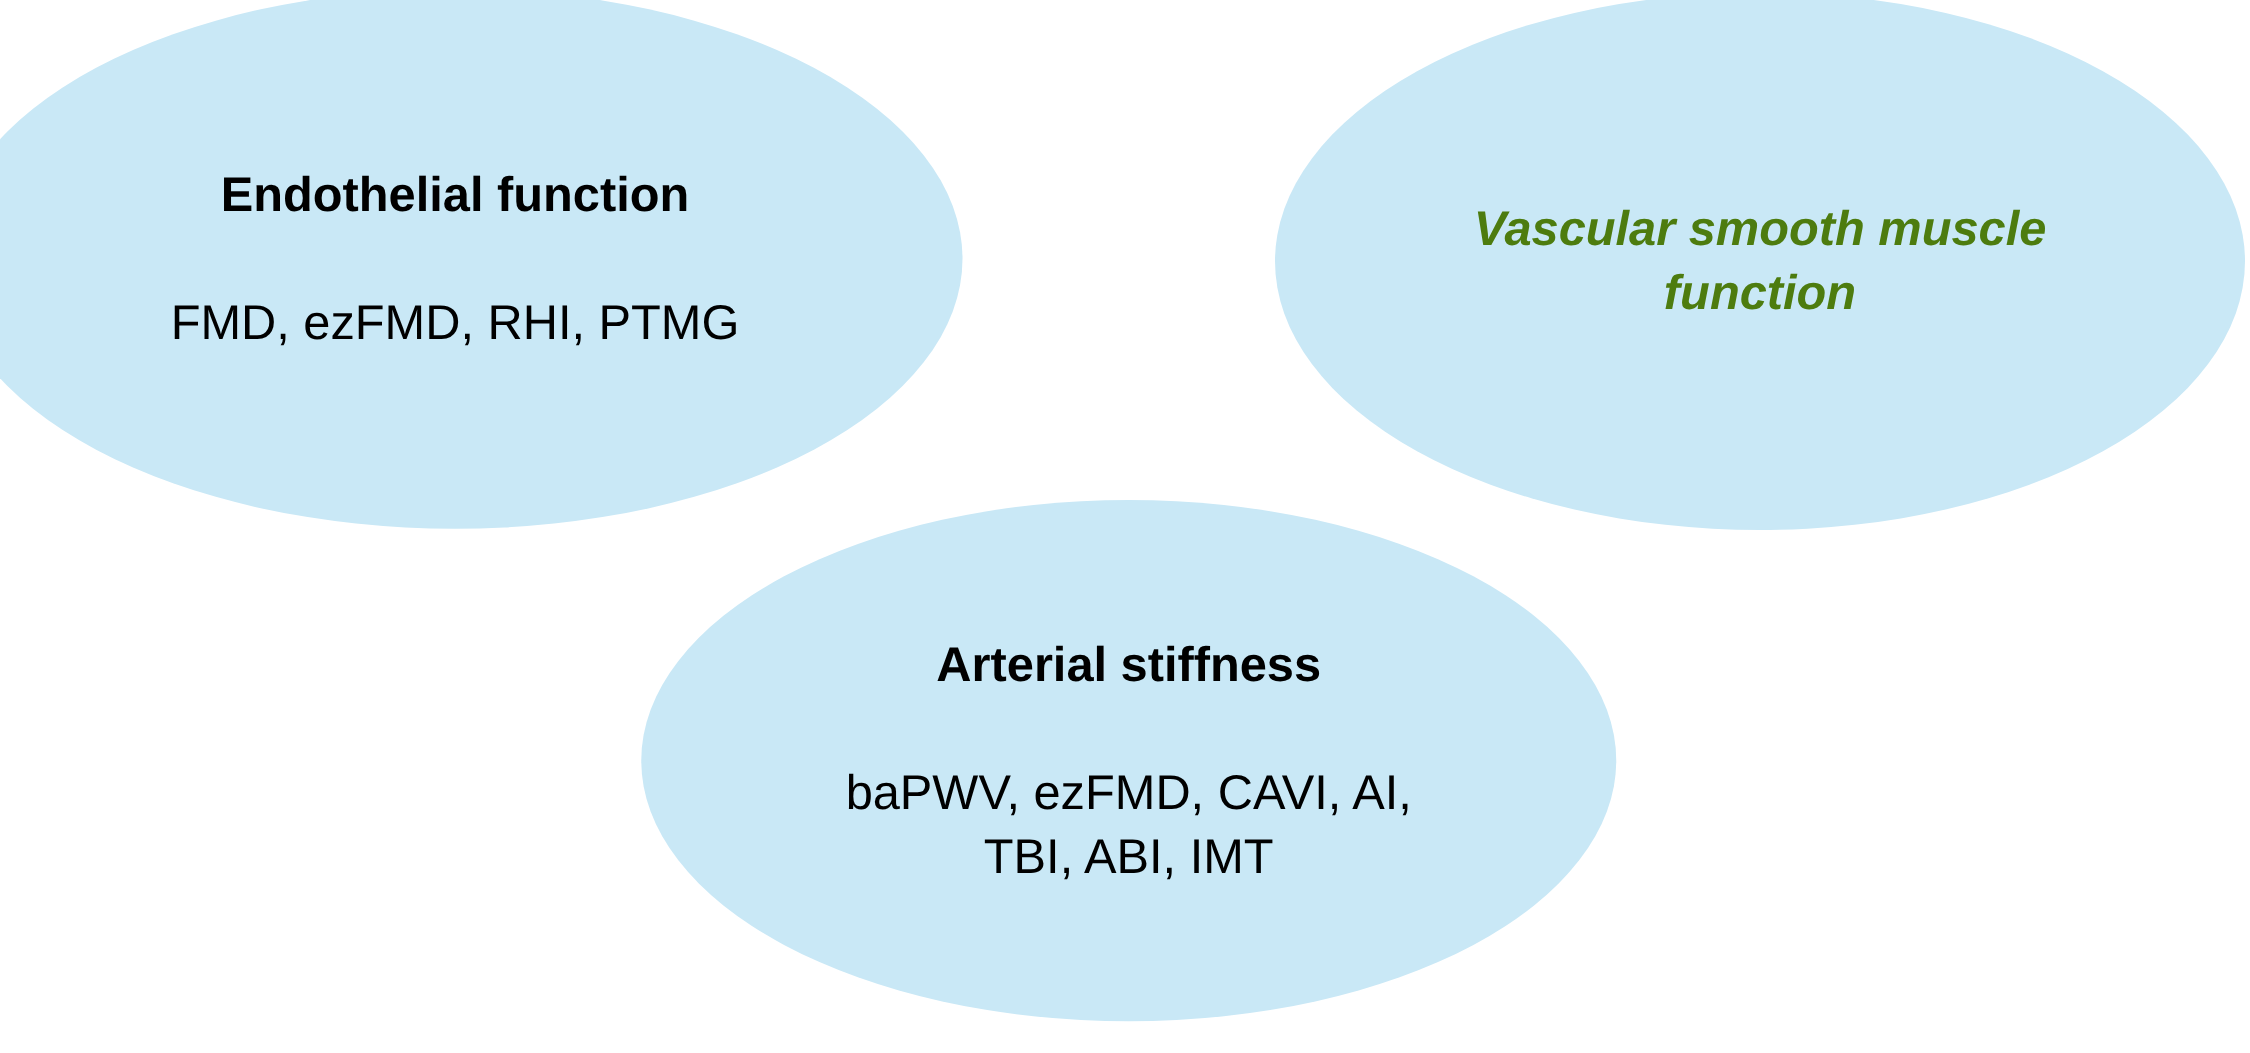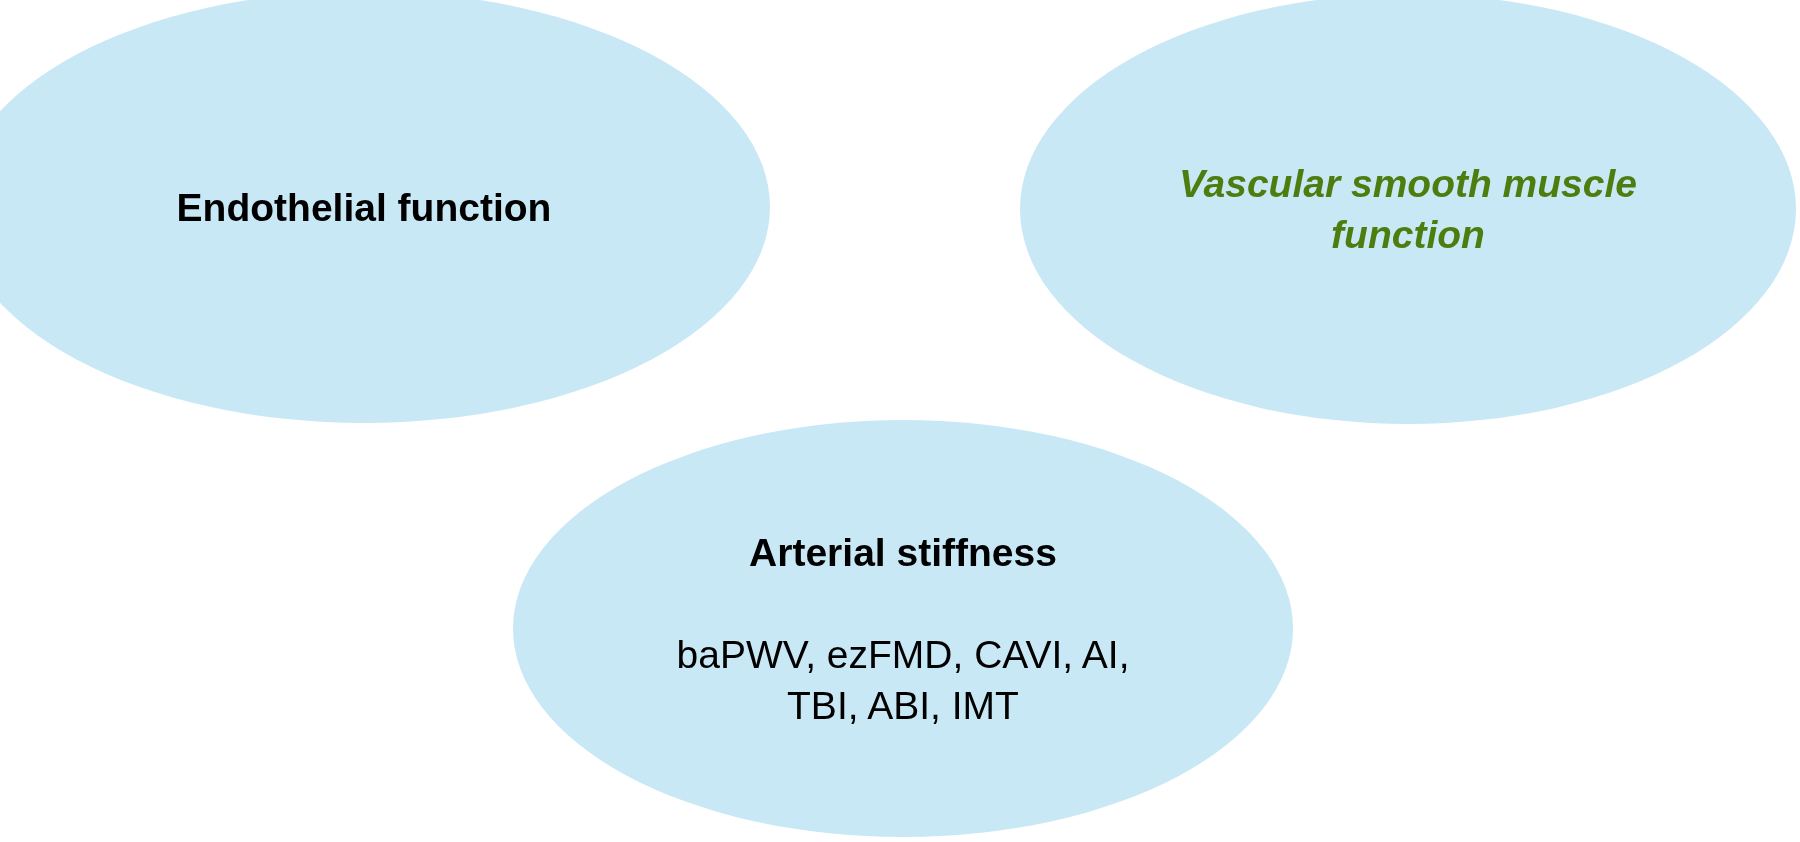"FMD, ezFMD, RHI, PTMG" div.items { html: none -> <div>FMD, ezFMD, RHI, PTMG</div> }
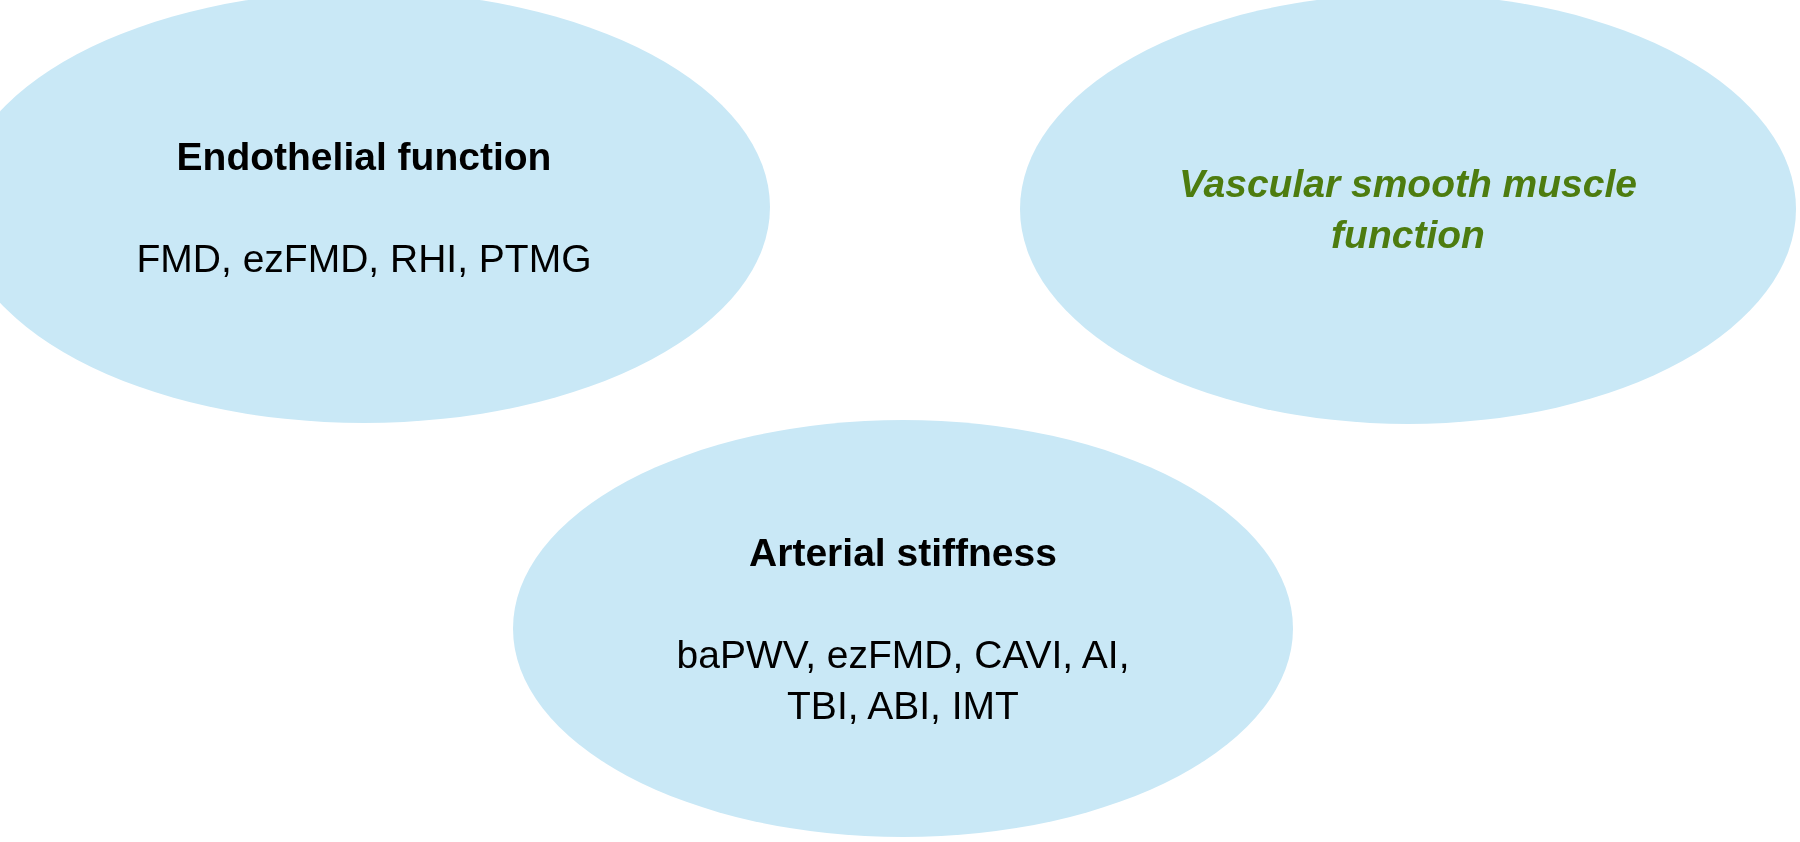"Arterial stiffness" .ellipse-bottom { top: 420px -> 400px }
